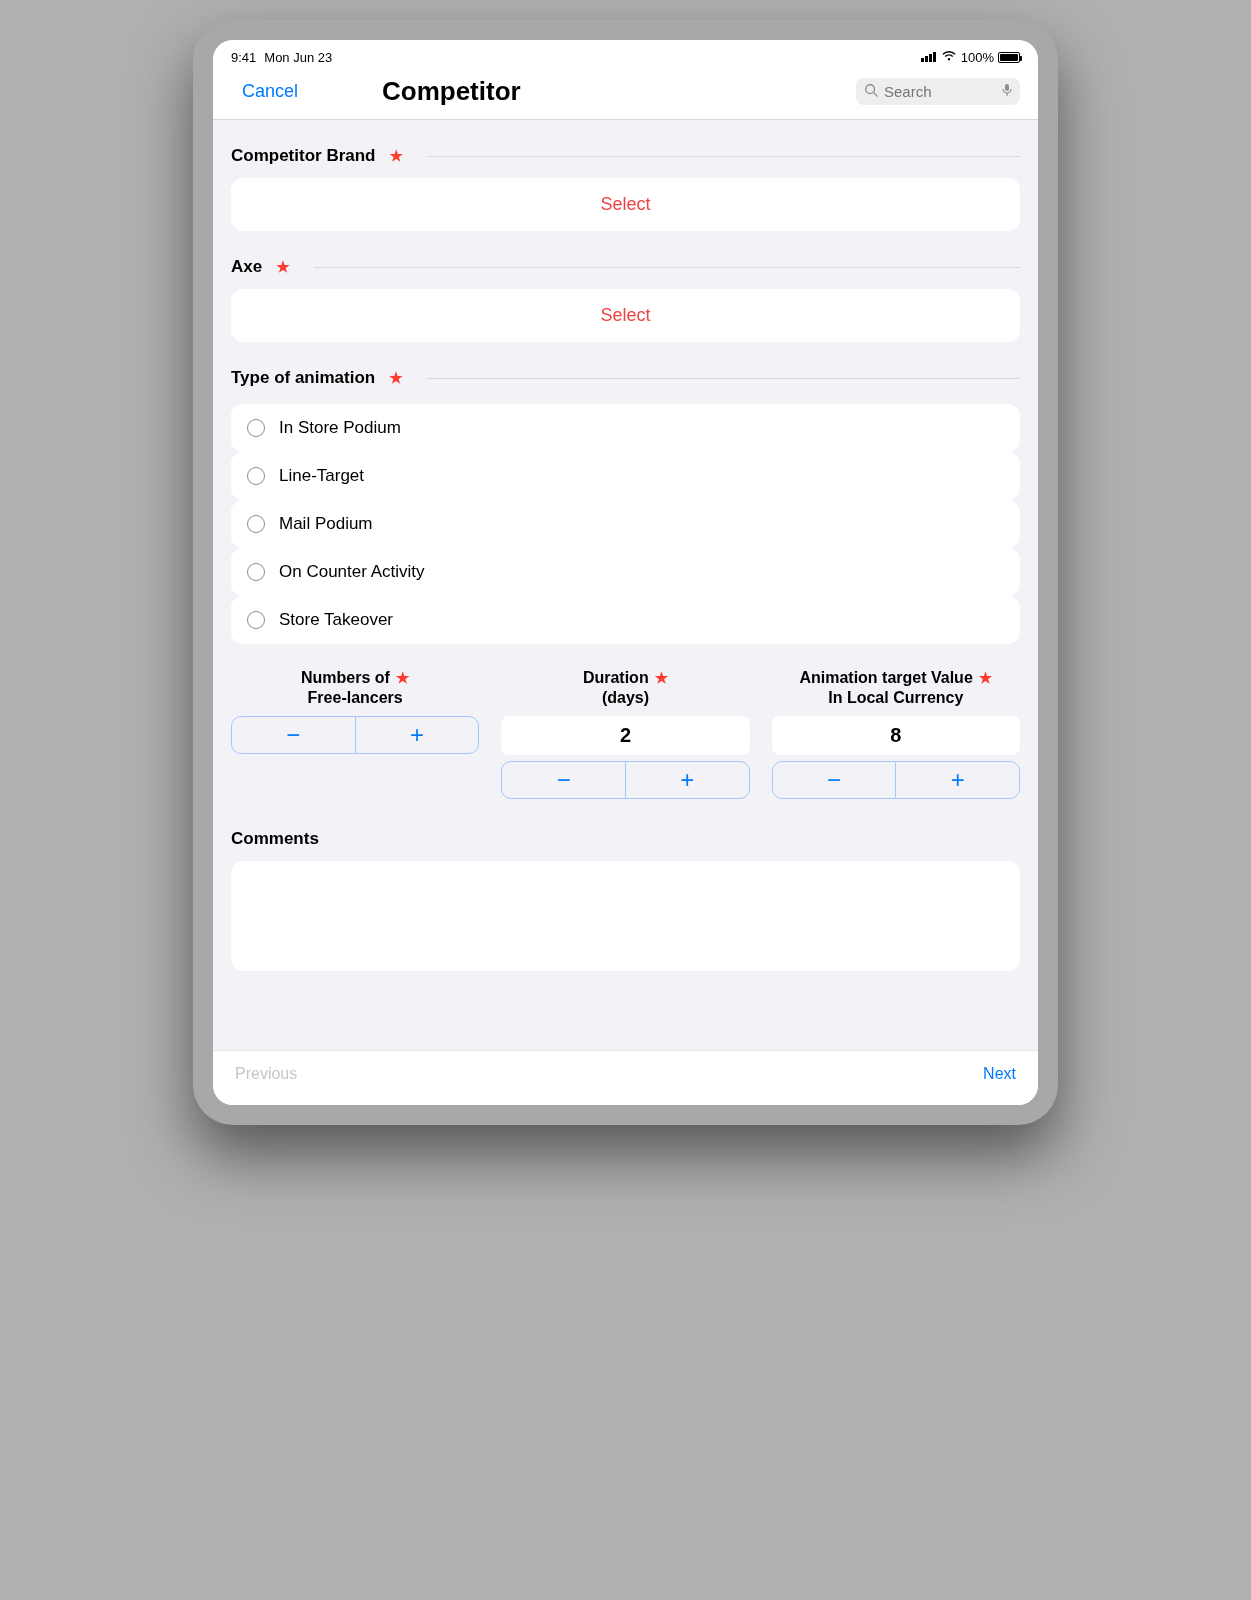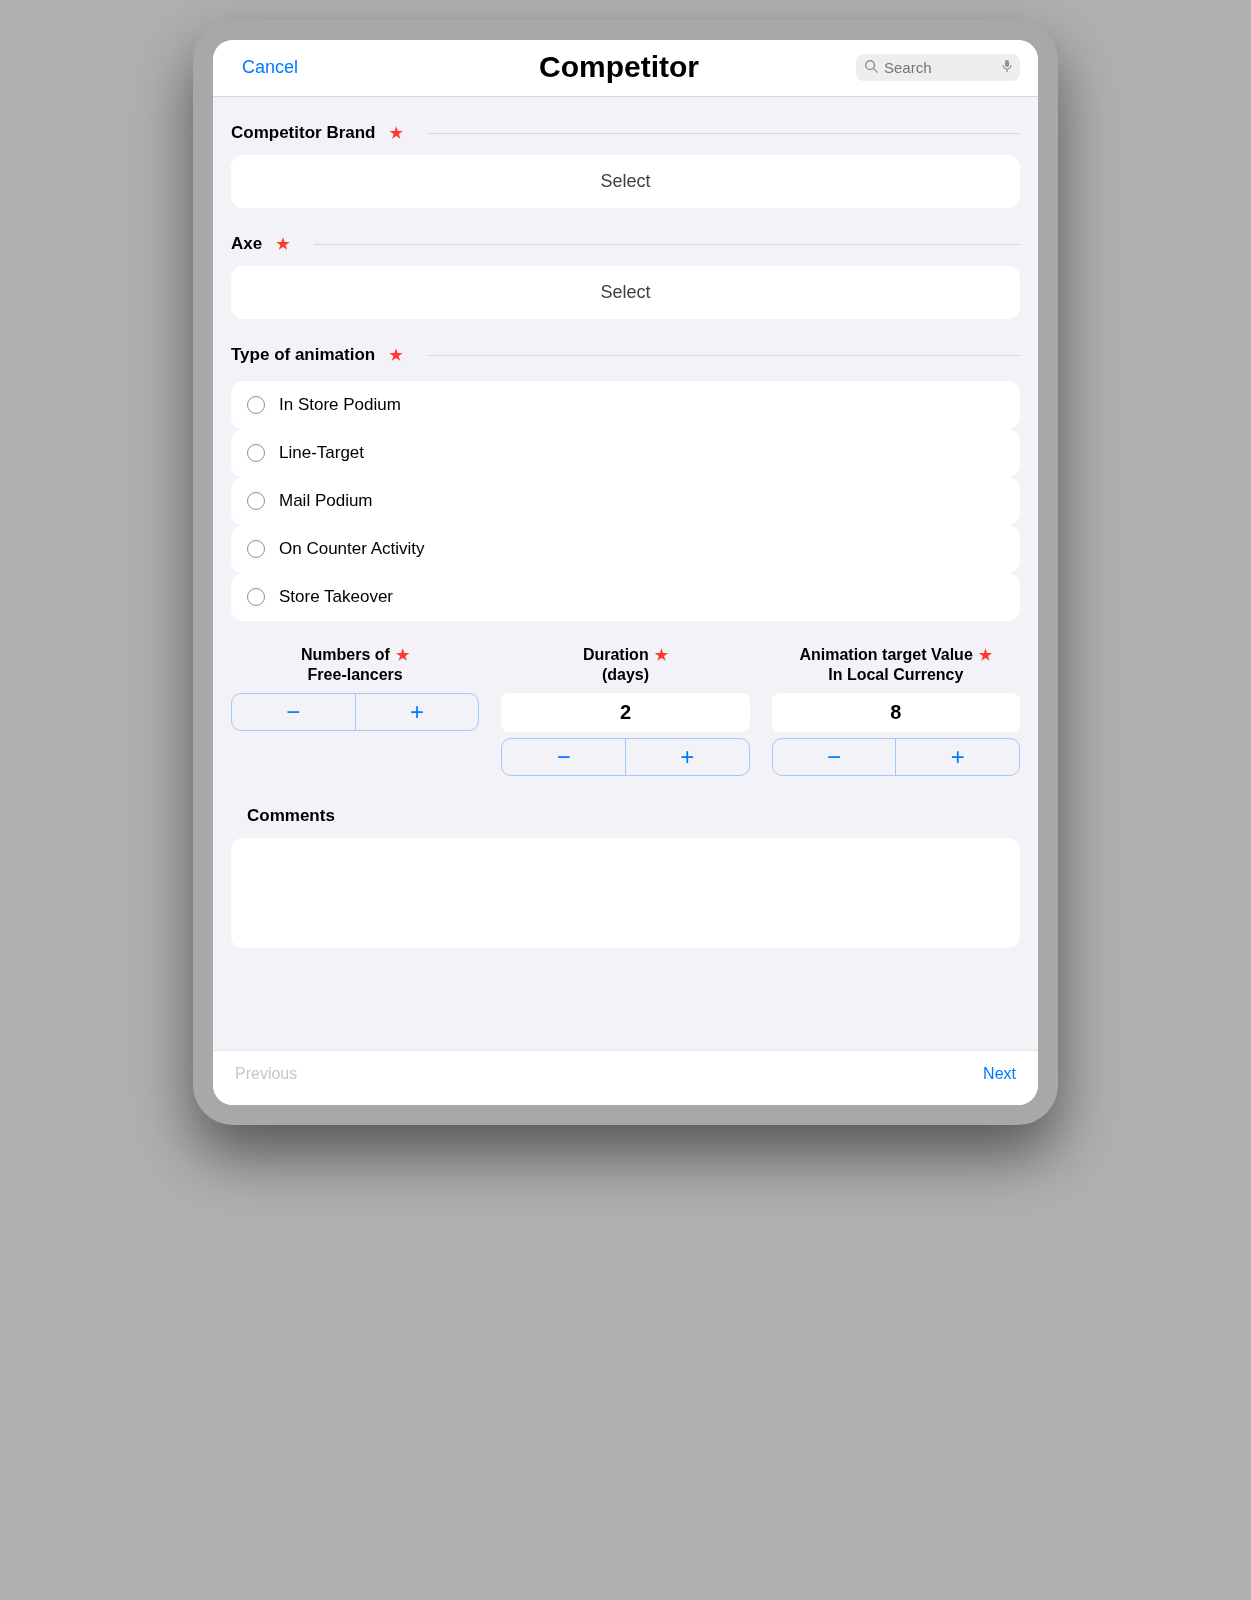"9:41" div.status-bar { html: none -> <div> <div> <span>9:41</span> <span>Mon Jun 23</span> </div> <div> <span> <span></span> <span></span> <span></span> <span></span> </span> <span> <svg> <path></path> </svg> </span> <span>100%</span> <span> <span></span> </span> </div> </div> }
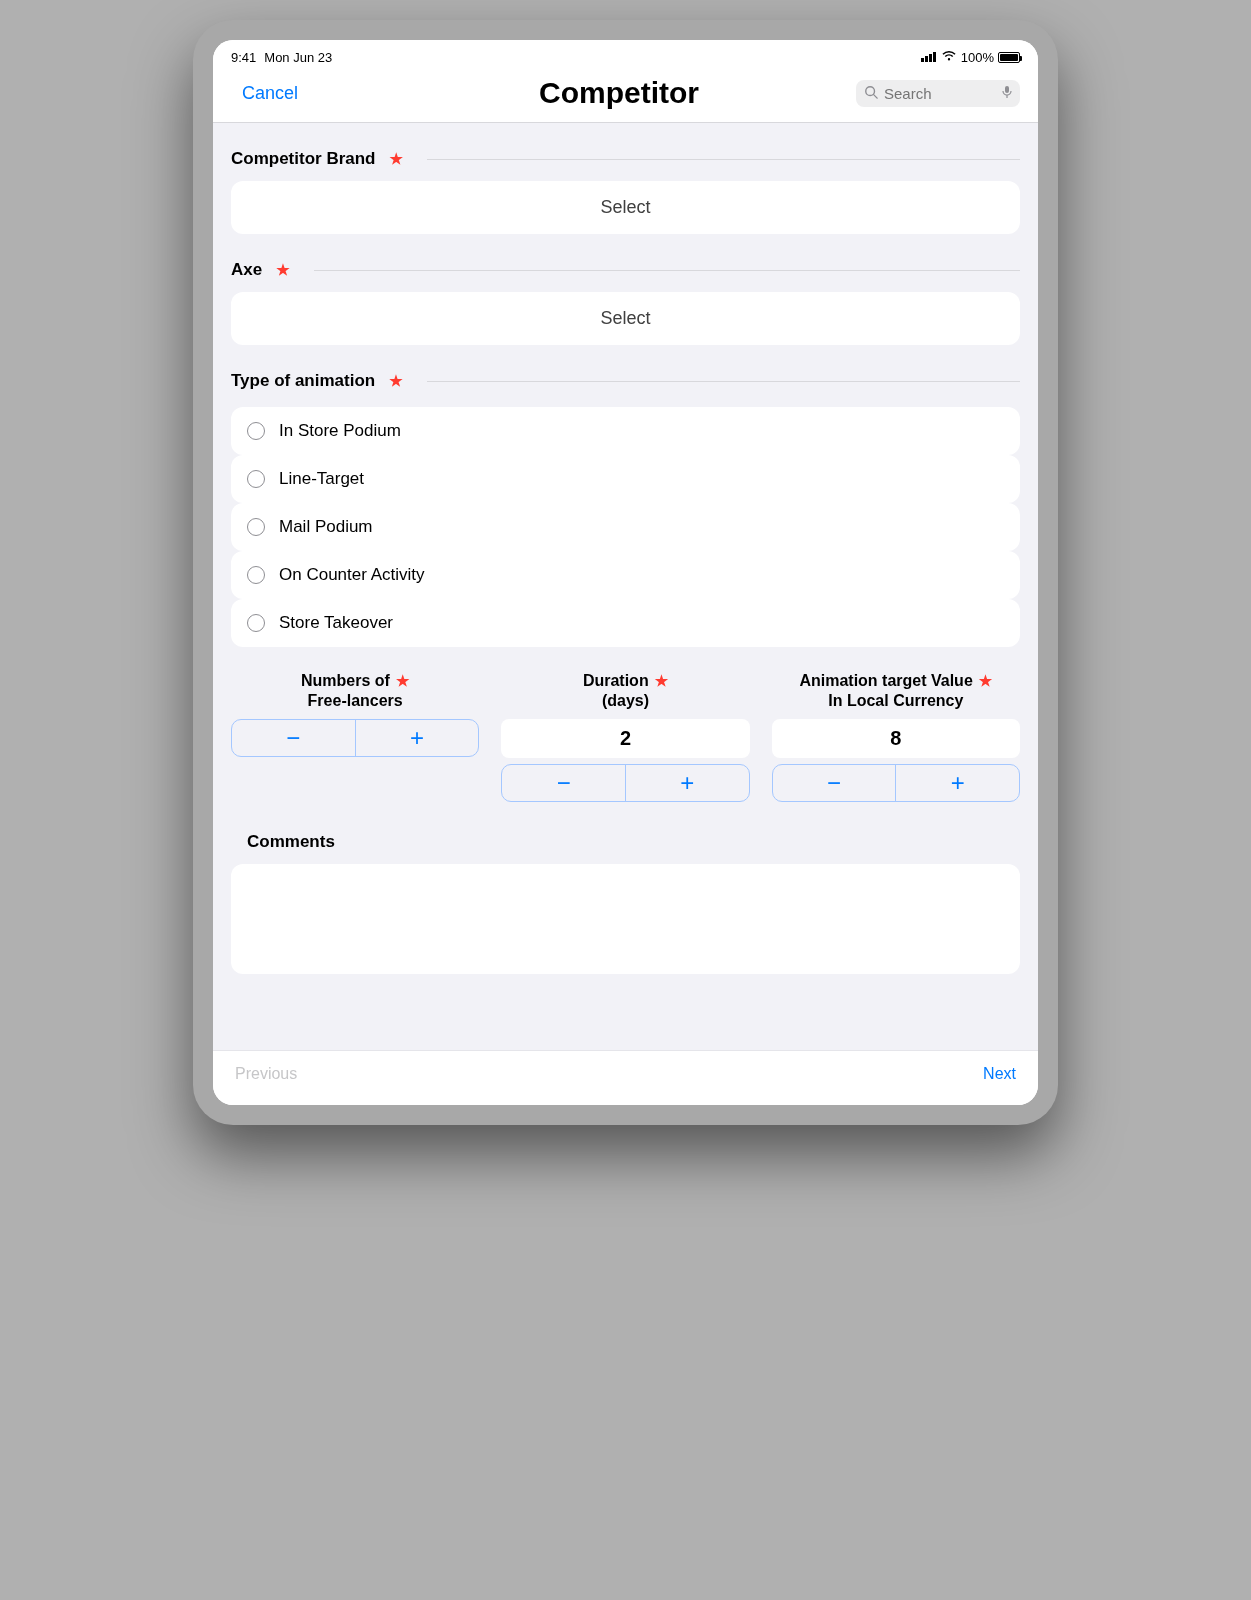"Competitor" .nav-title { font-size: 30px -> 26px; text-align: center -> none }
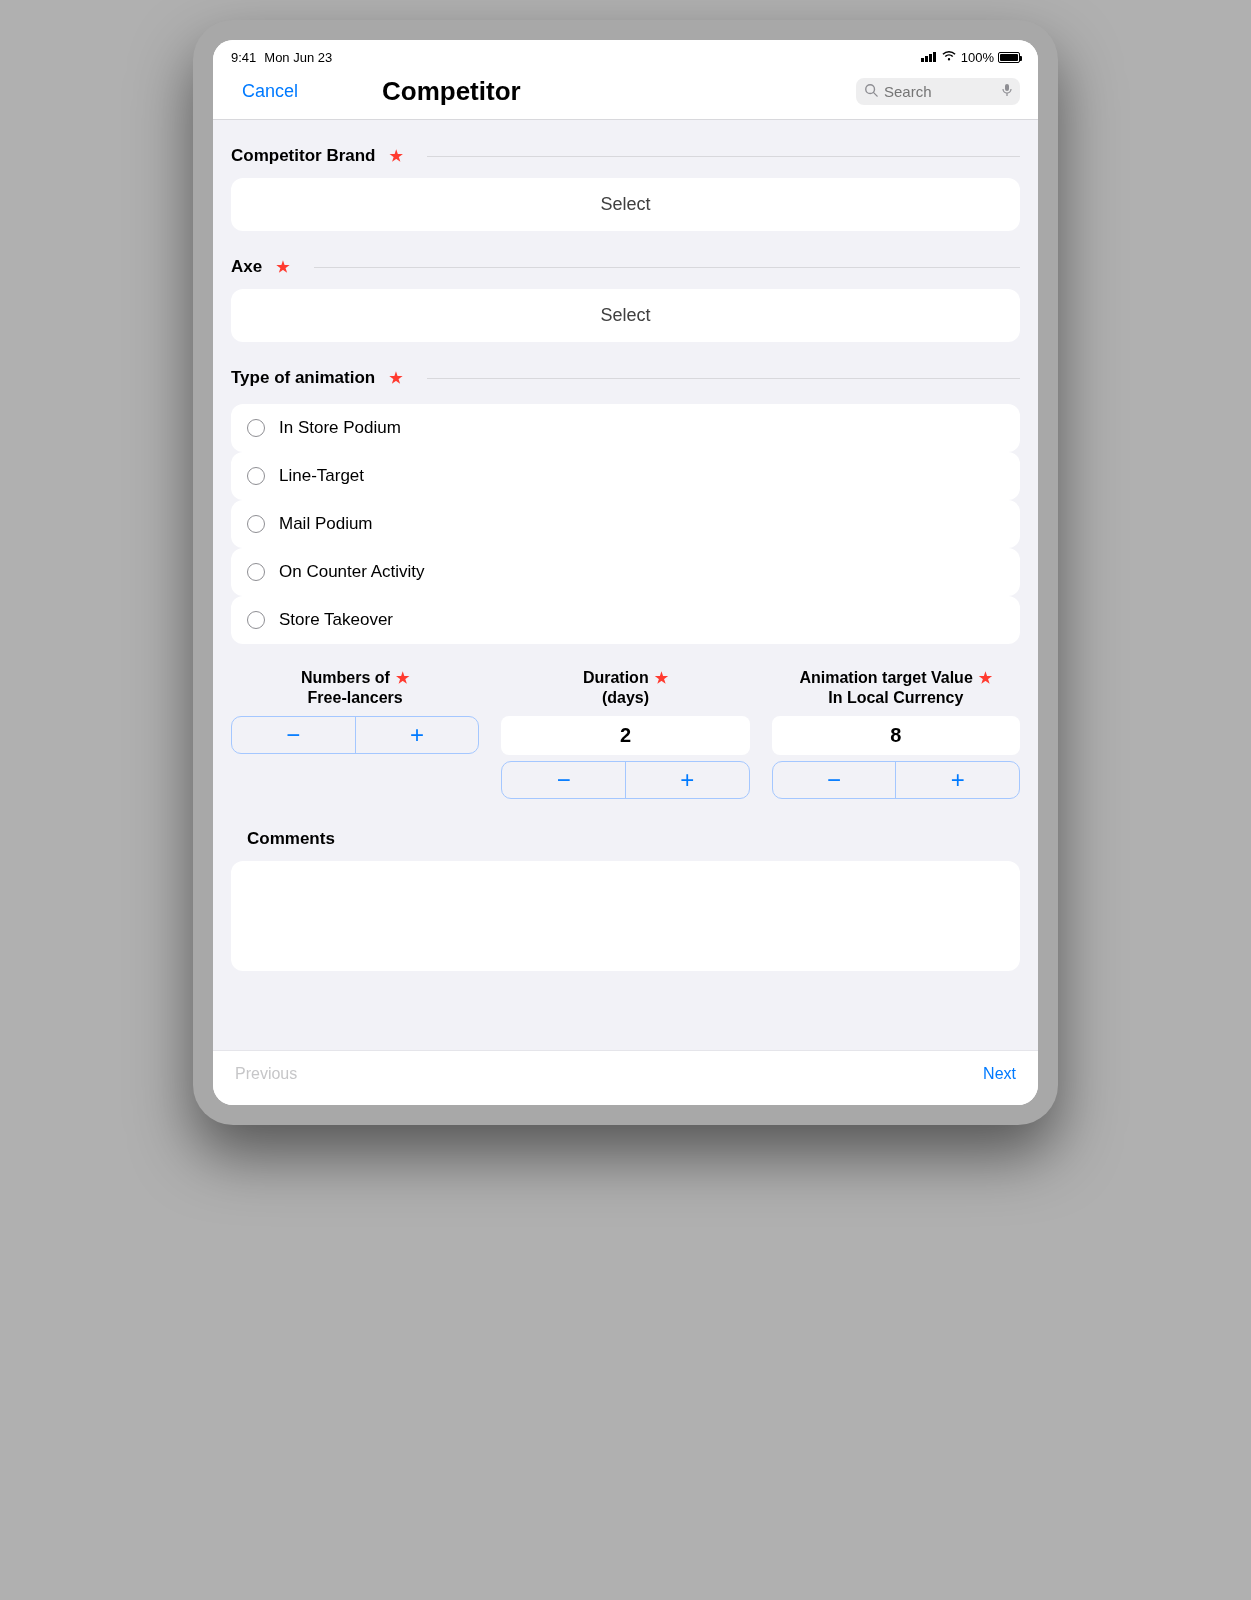"Select" .select-button { color: #404040 -> #ef4444 }
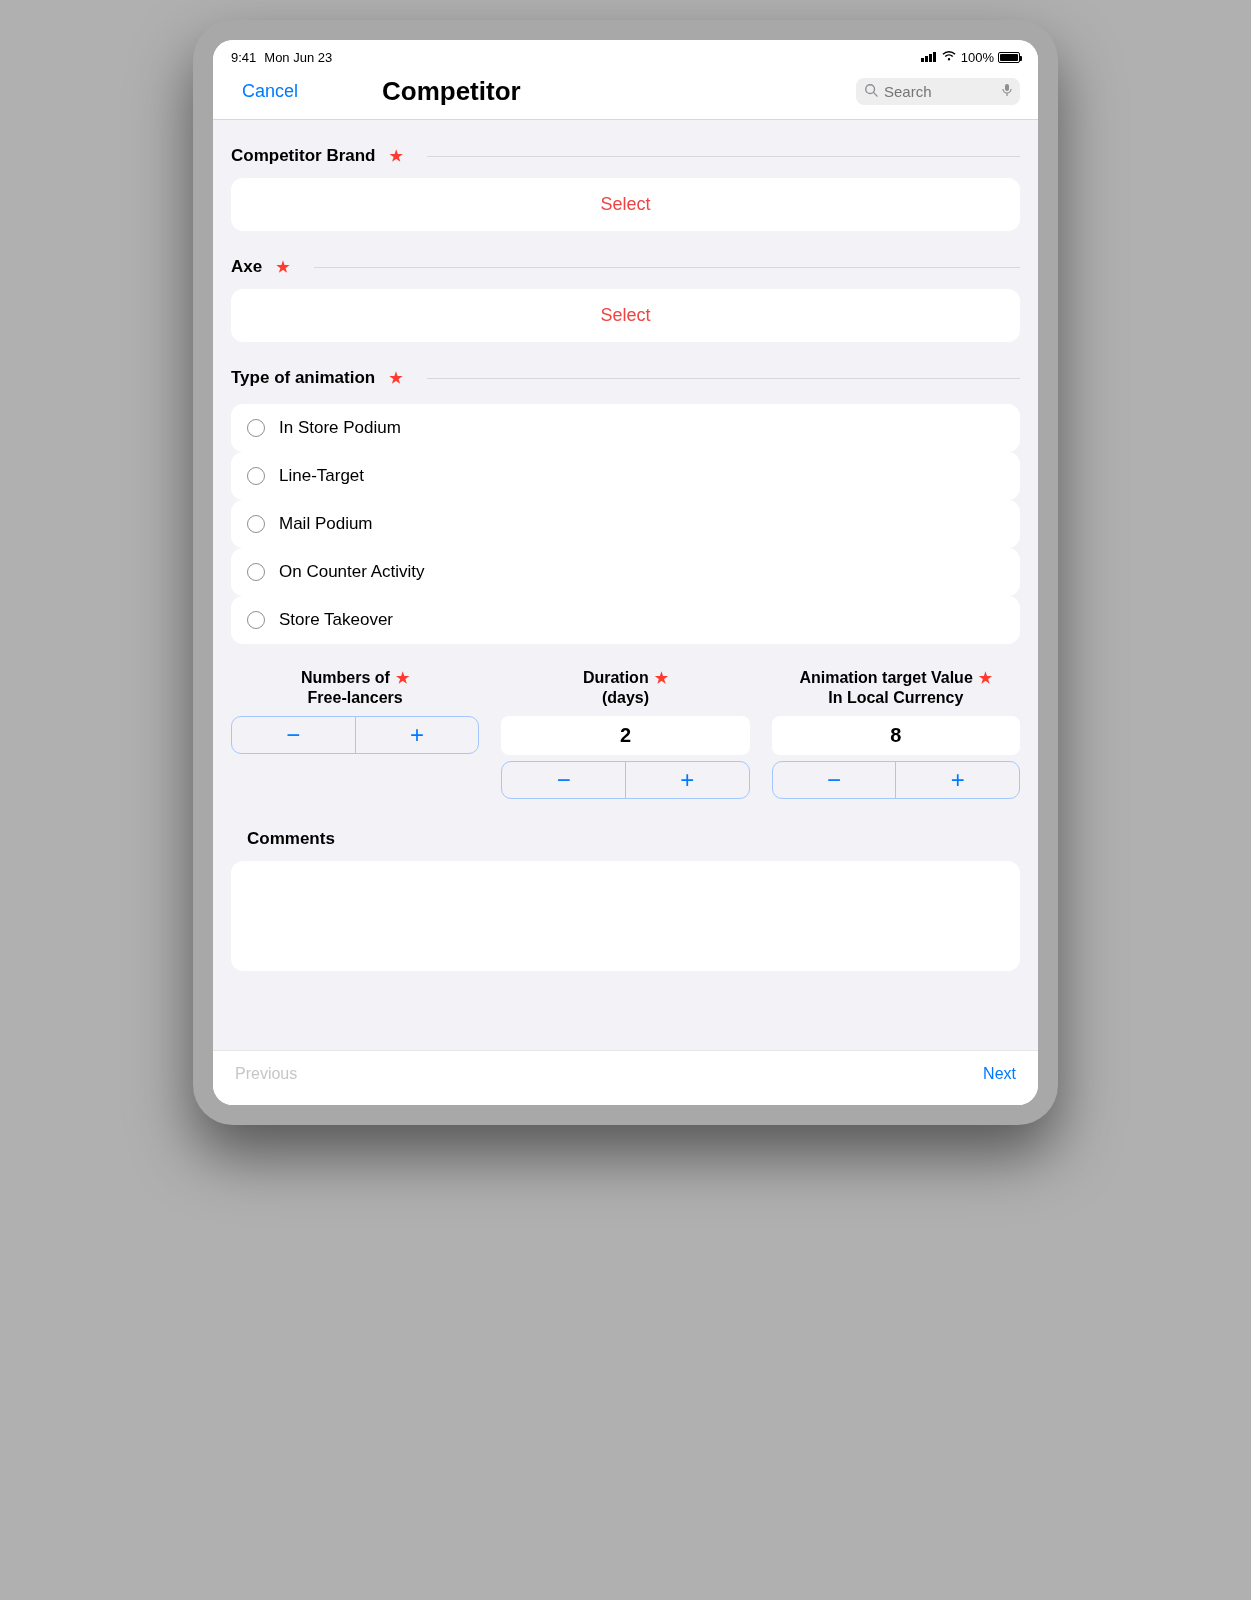"Comments" div.section-label { margin-left: 16px -> none }
